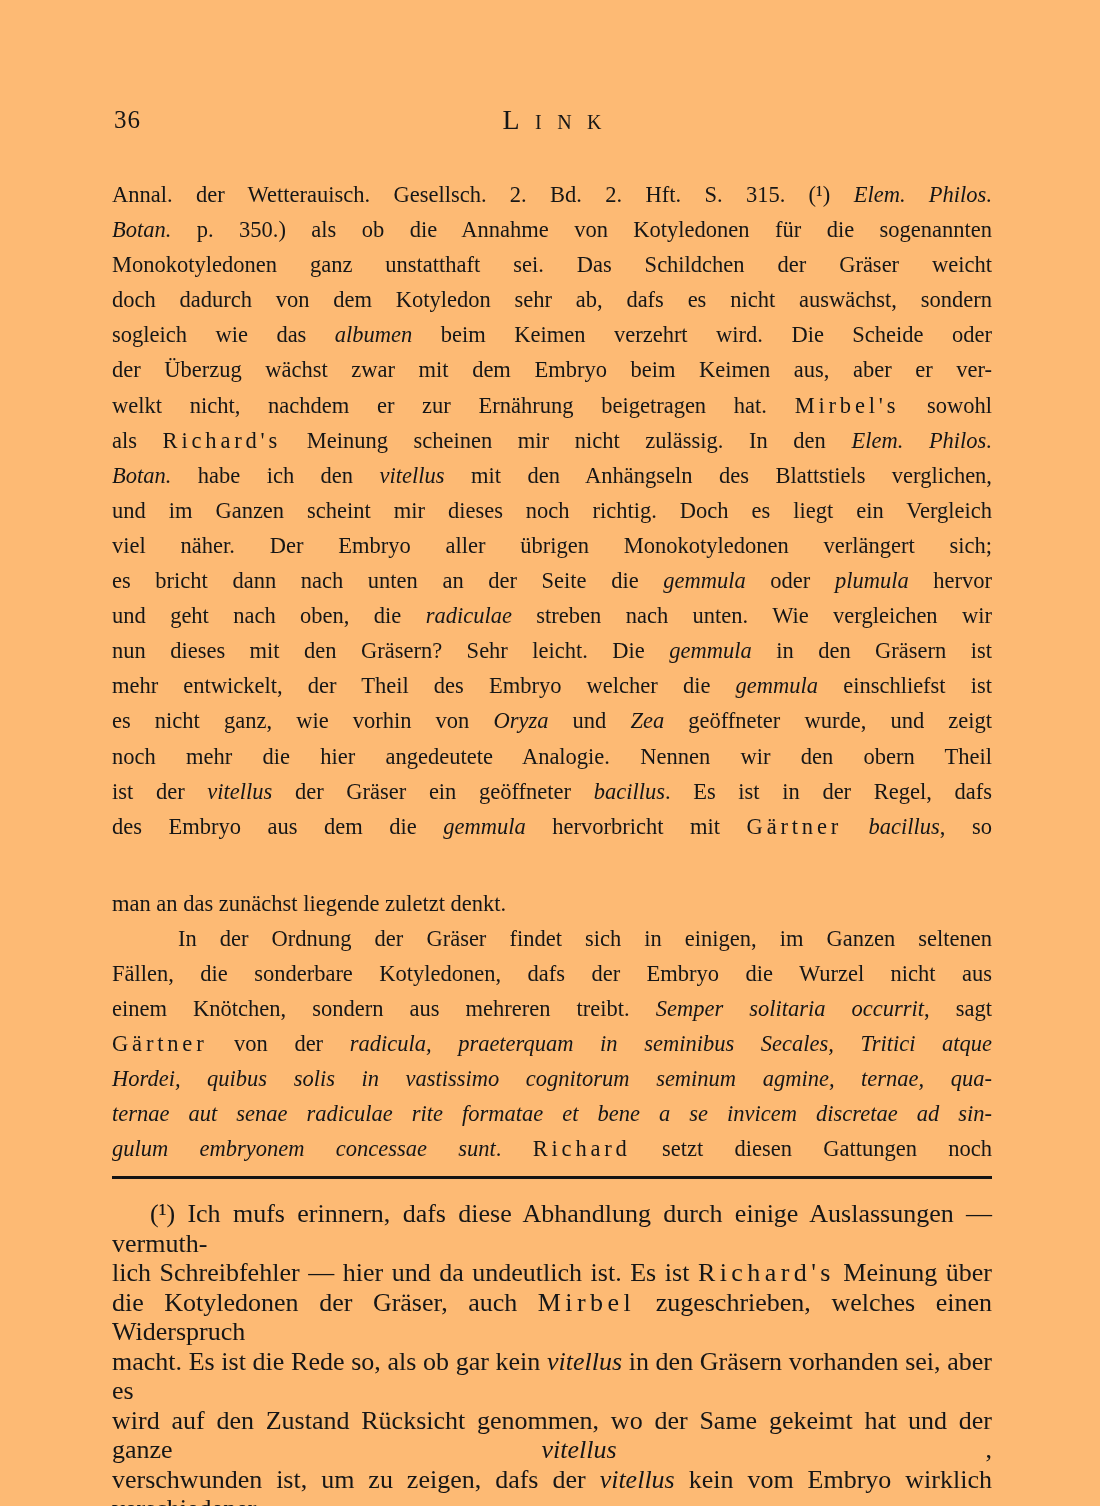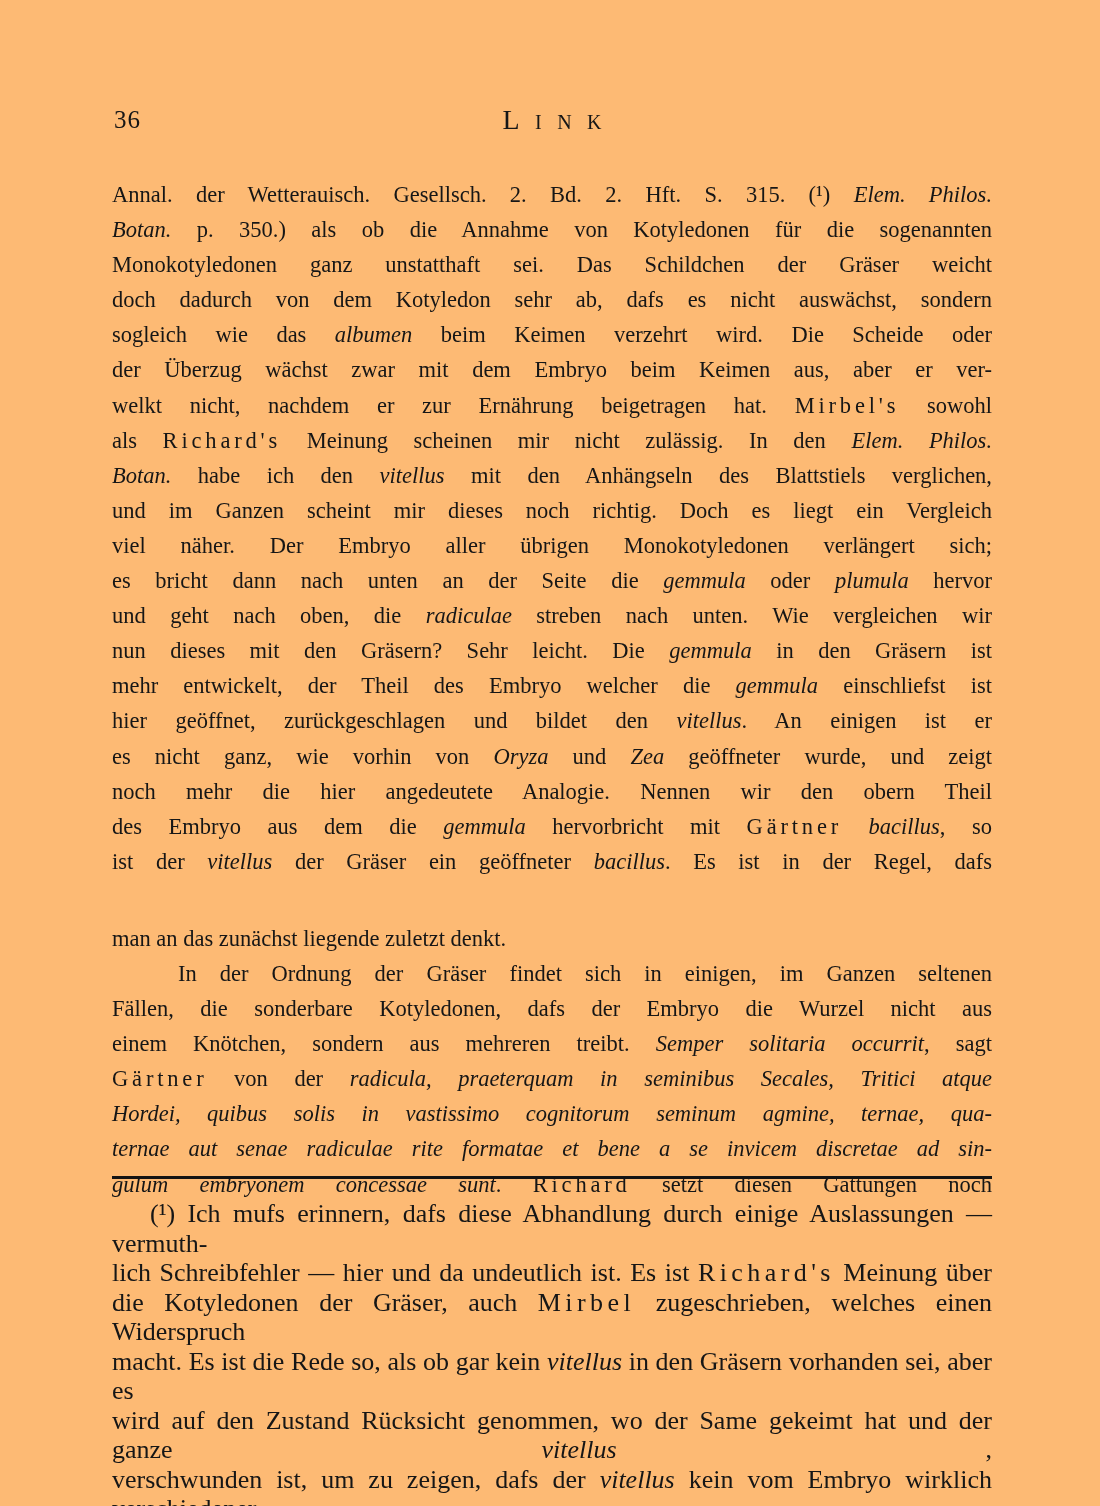"hier geöffnet, zurückgeschlagen und" div.line { html: <div><span>hier geöffnet, zurückgeschlagen und bildet den </span><span>vitellus</span><span>. An einigen ist er</span></div> -> none }
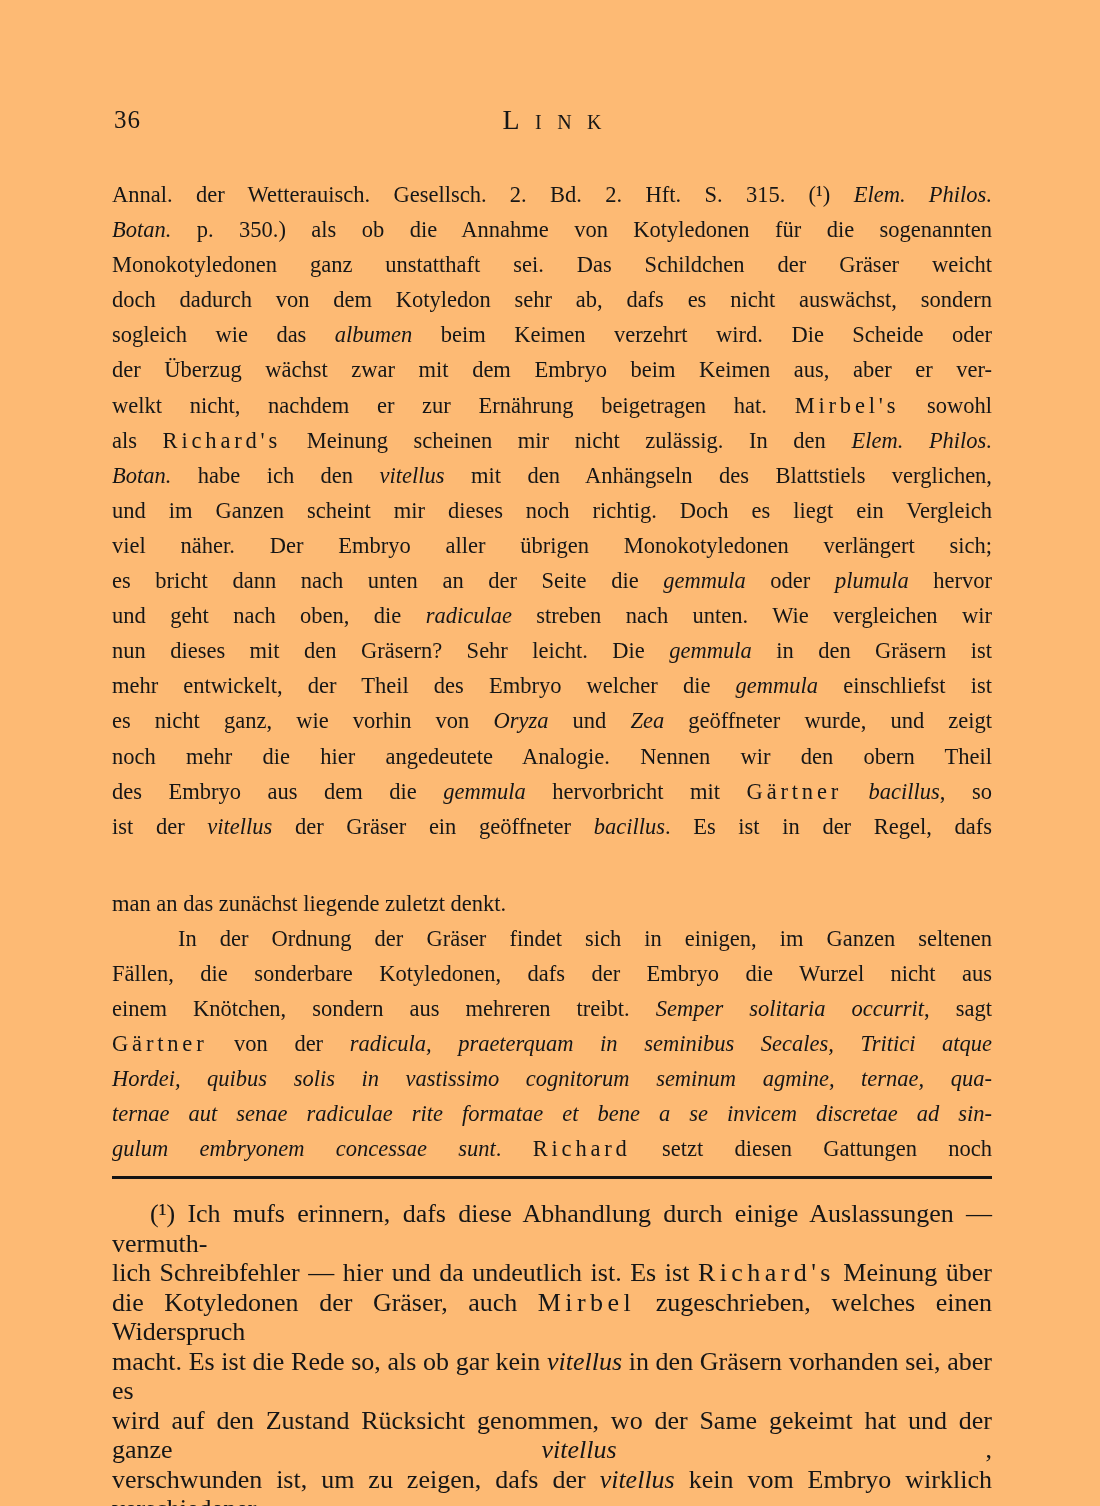"des Embryo aus dem die" div.line { order: before "ist der vitellus der Gräser" -> after "ist der vitellus der Gräser" }
